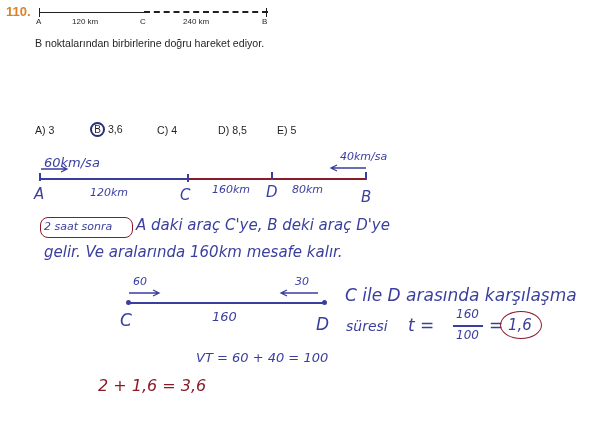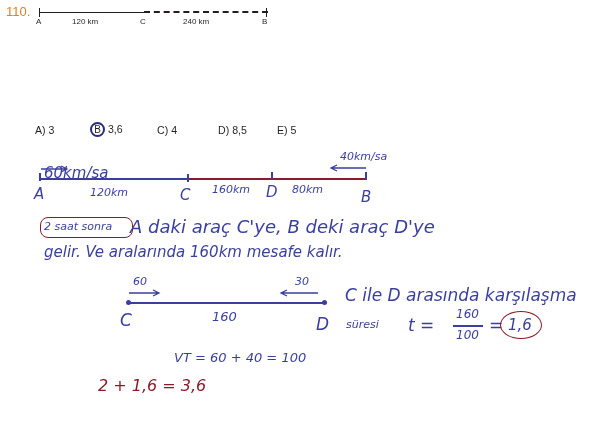"110." .qnum { font-weight: normal -> bold }
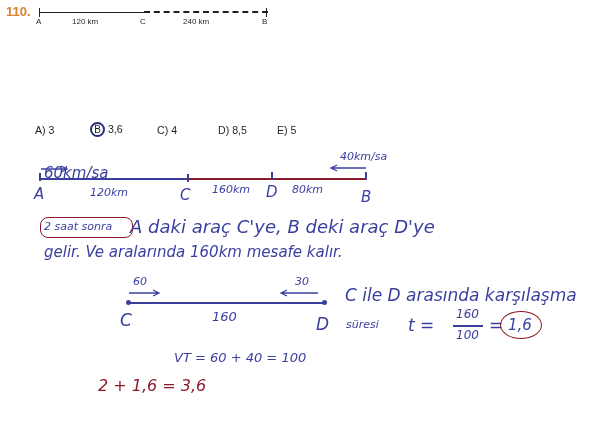"B noktalarından birbirlerine doğru" div { html: none -> <div>B noktalarından birbirlerine doğru hareket ediyor.</div> }
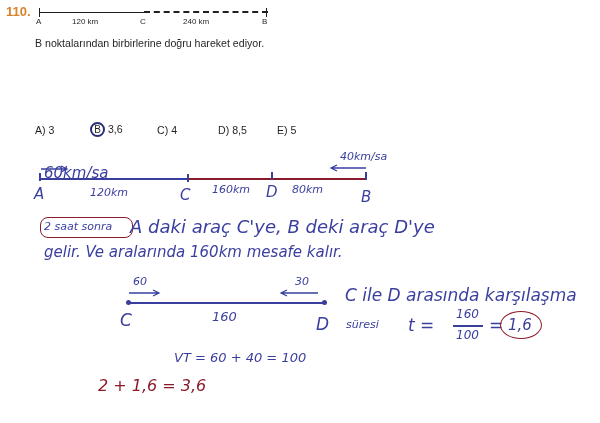"60km/sa" span.hw { font-size: 15px -> 13px; top: 164px -> 155px }
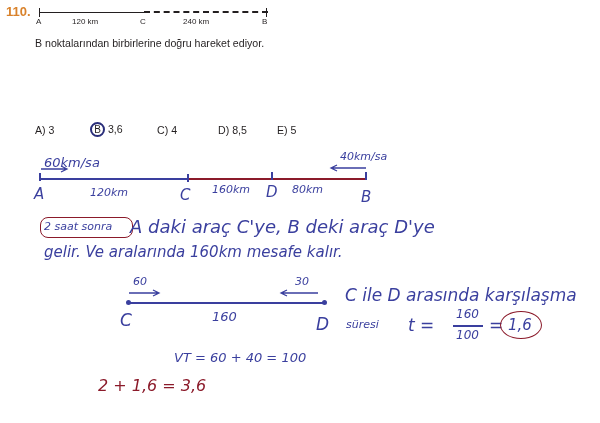"A daki araç C'ye, B" span.hw { font-size: 18px -> 15px; left: 130px -> 136px }
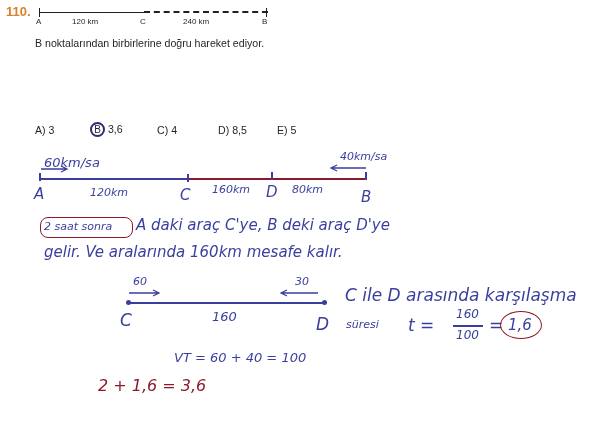"süresi" span.hw { font-size: 11px -> 14px }
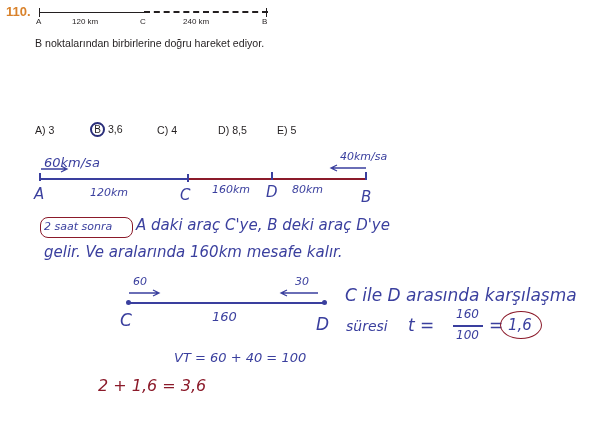"VT = 60 + 40" span.hw { left: 174px -> 196px }
